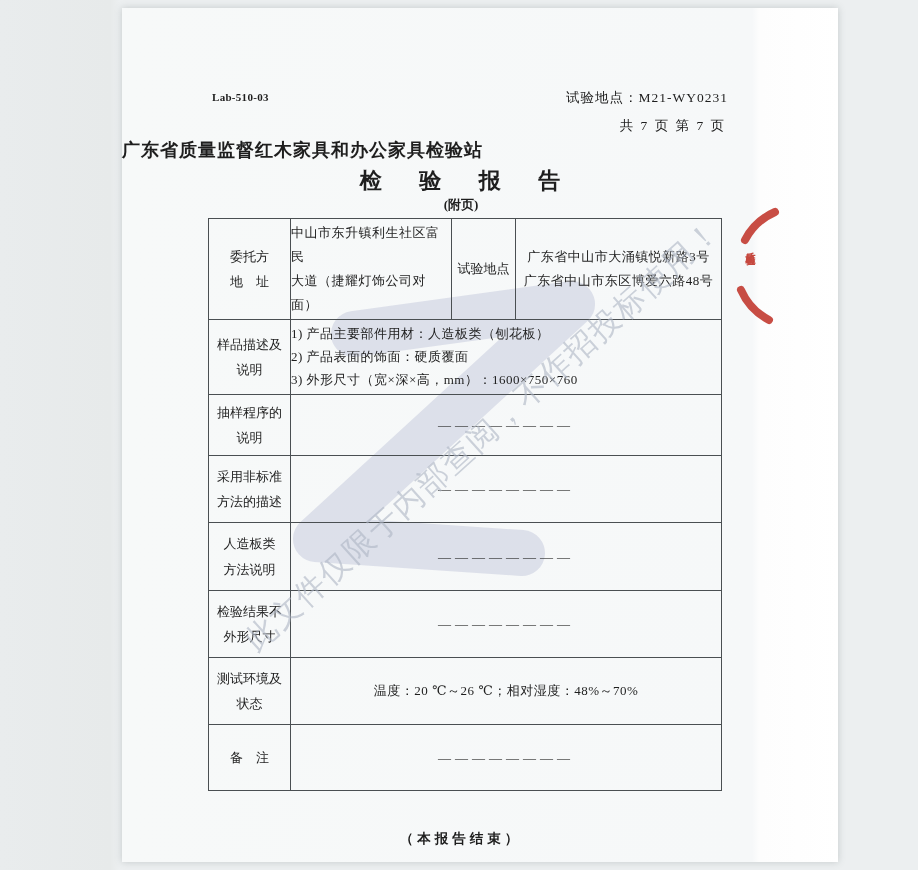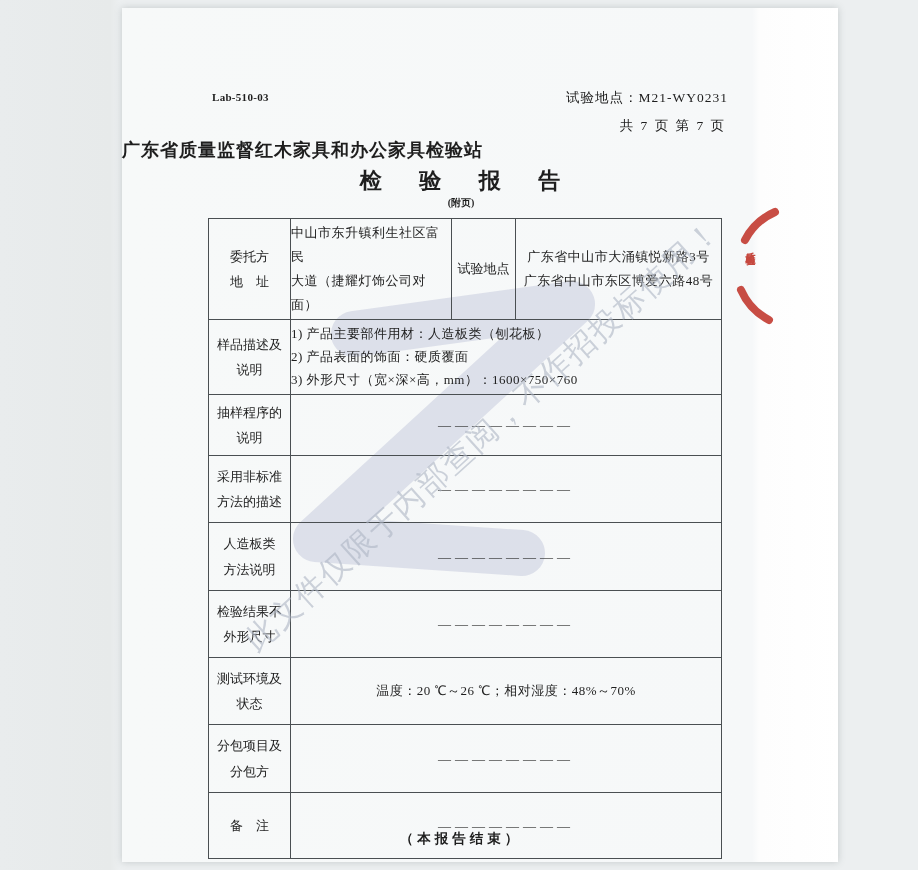"Lab-510-03" .content { font-family: Liberation Serif, serif -> none }
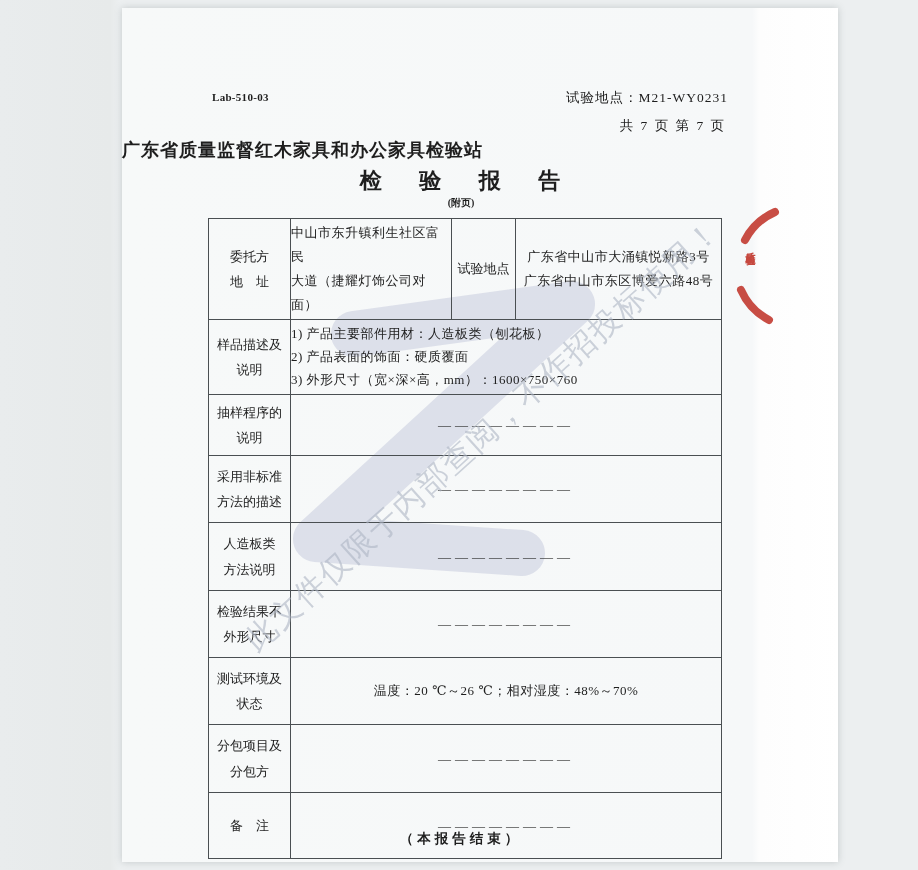"(附页)" .subtitle { font-size: 10px -> 13px }
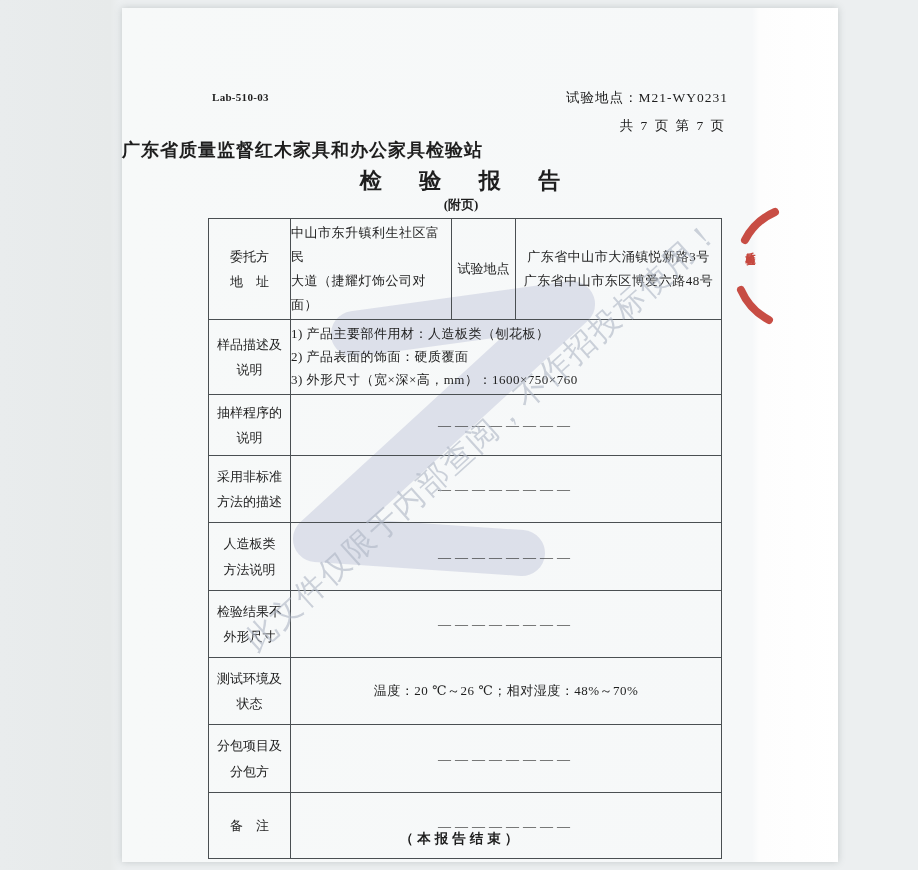"分包项目及" tr { html: <tr> <td> <span>分包项目及</span> <span>分包方</span> </td> <td> <span>————————</span> </td> </tr> -> none }
